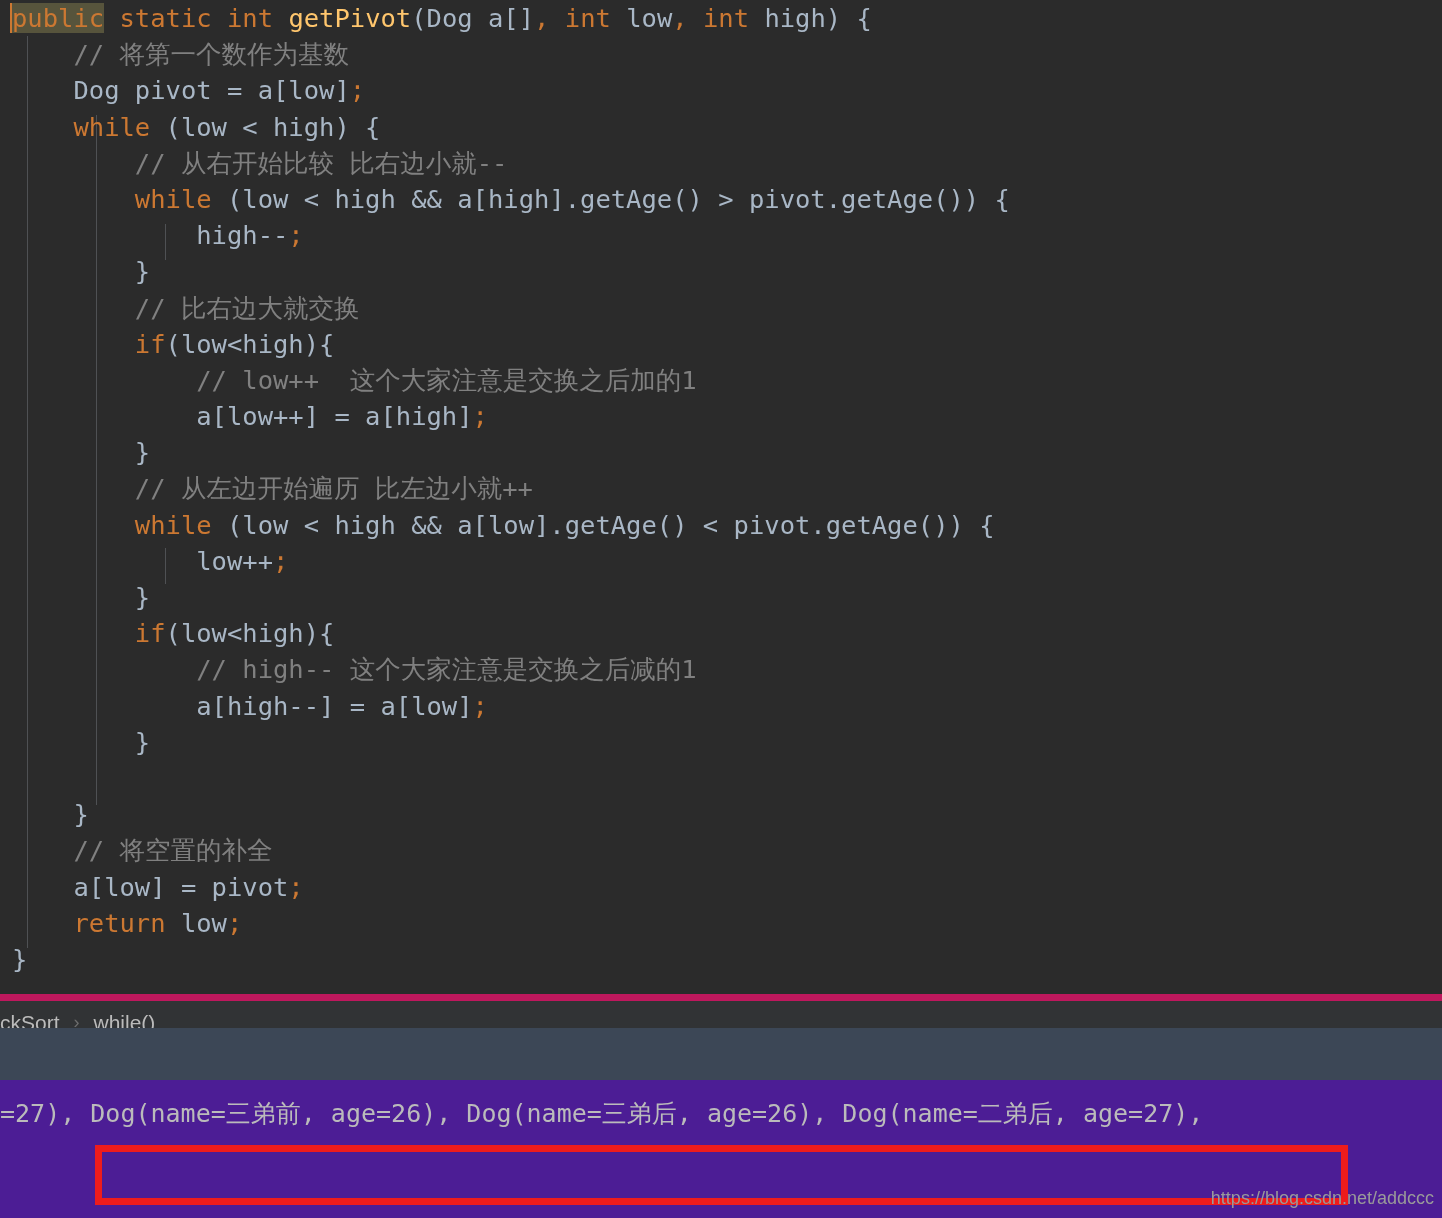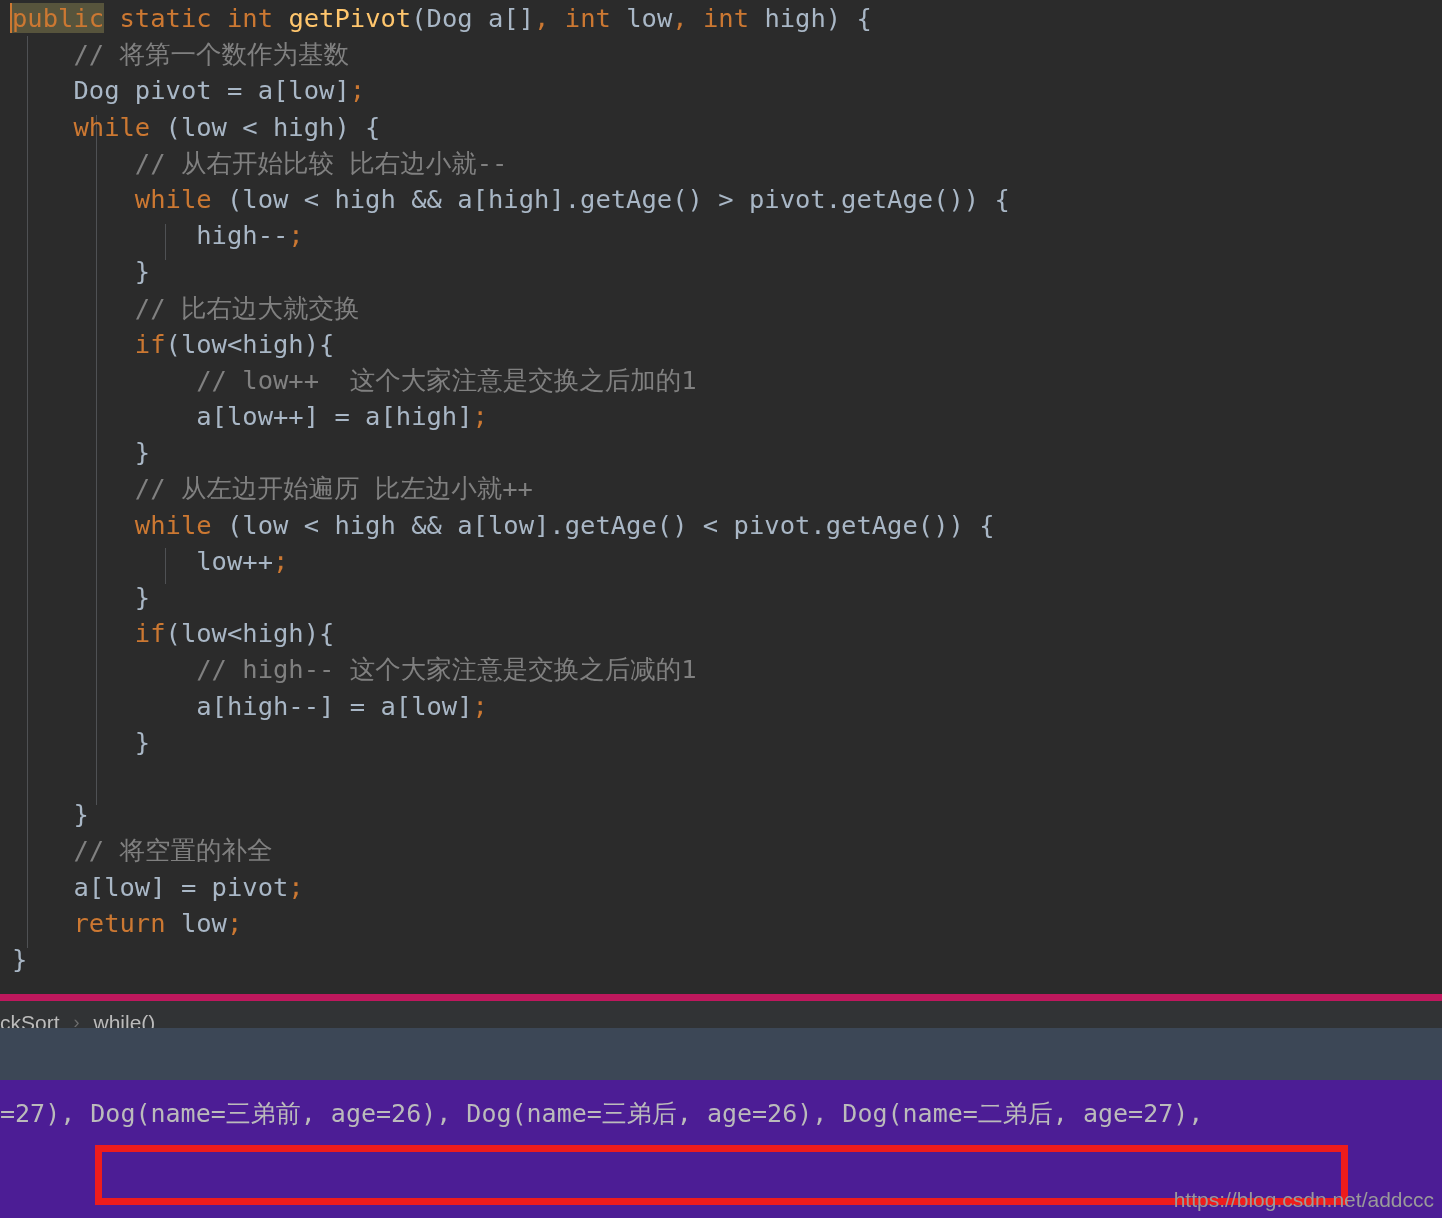"https://blog.csdn.net/addccc" #watermark { font-size: 21px -> 18px }
